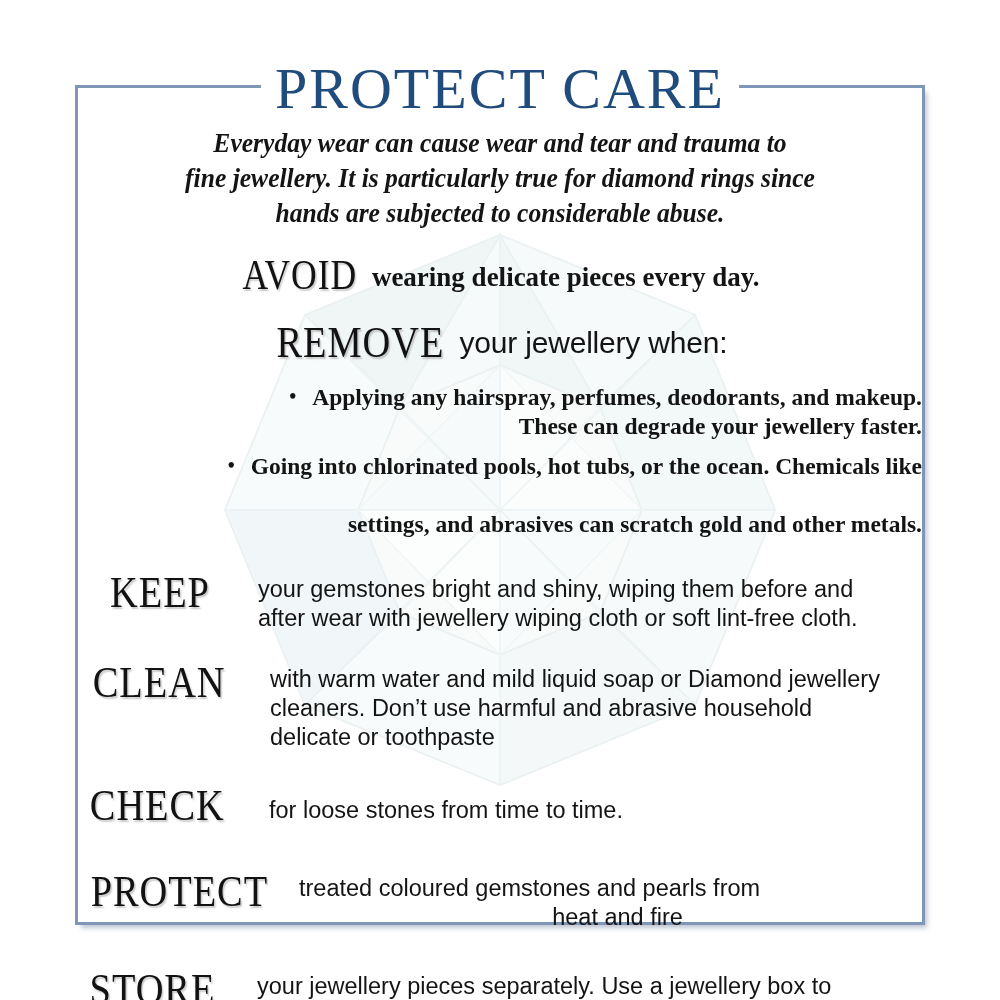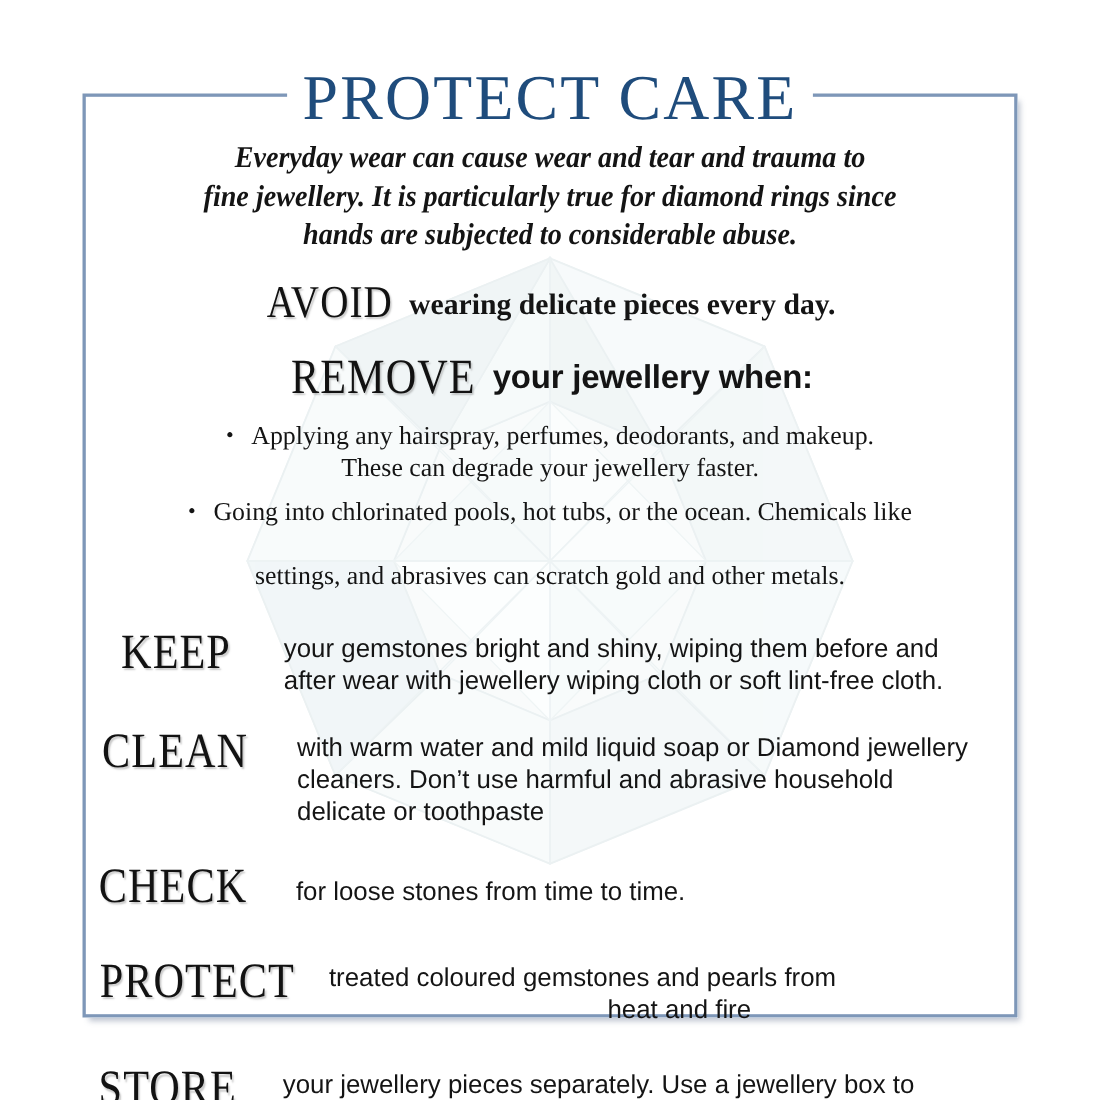"your jewellery when:" .row-remove .rest { font-weight: 700 -> 400 }
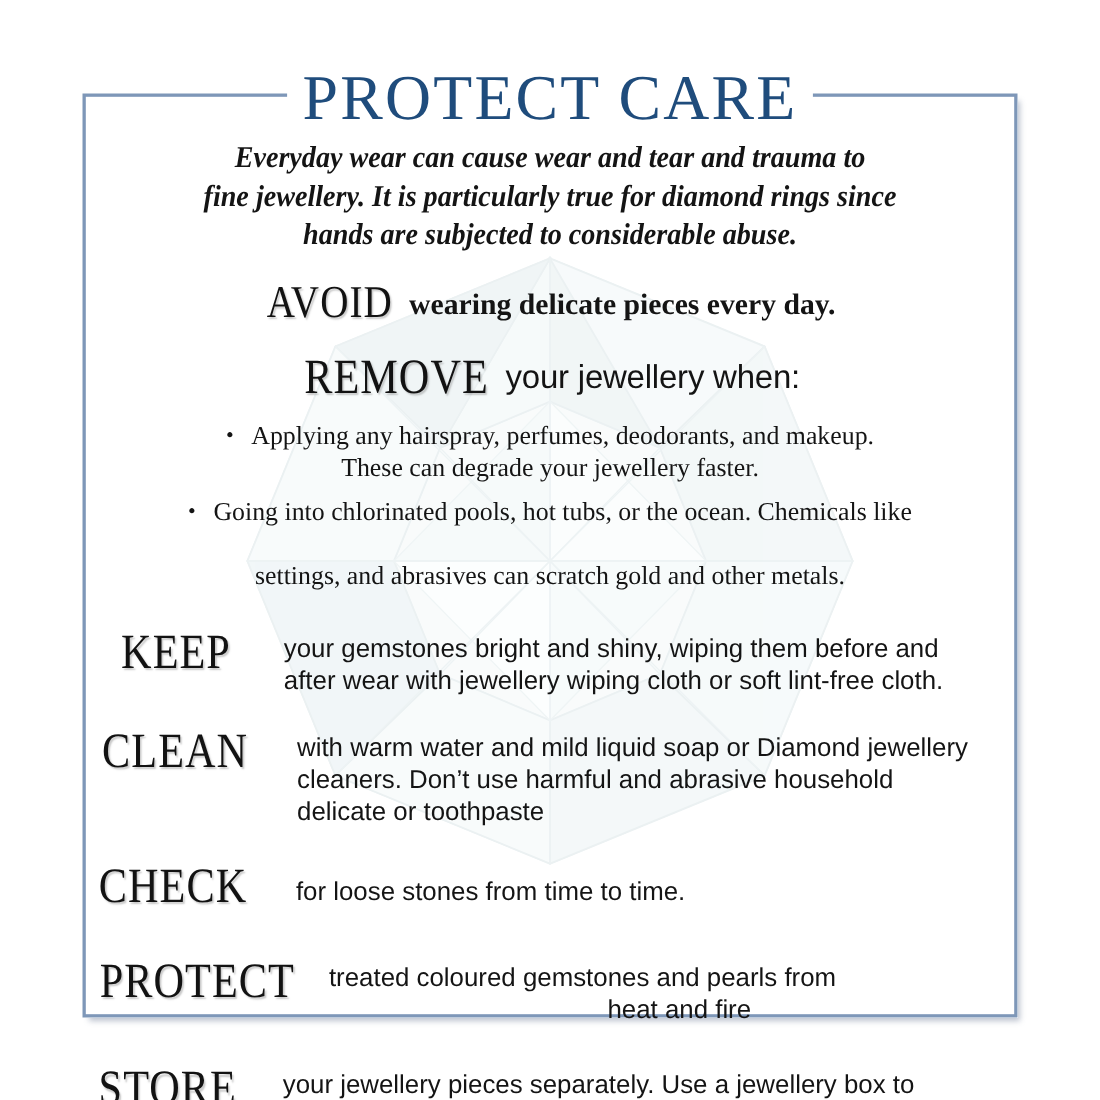"• Applying any hairspray, perfumes," .bullet-item { font-weight: none -> bold; text-align: center -> right }
